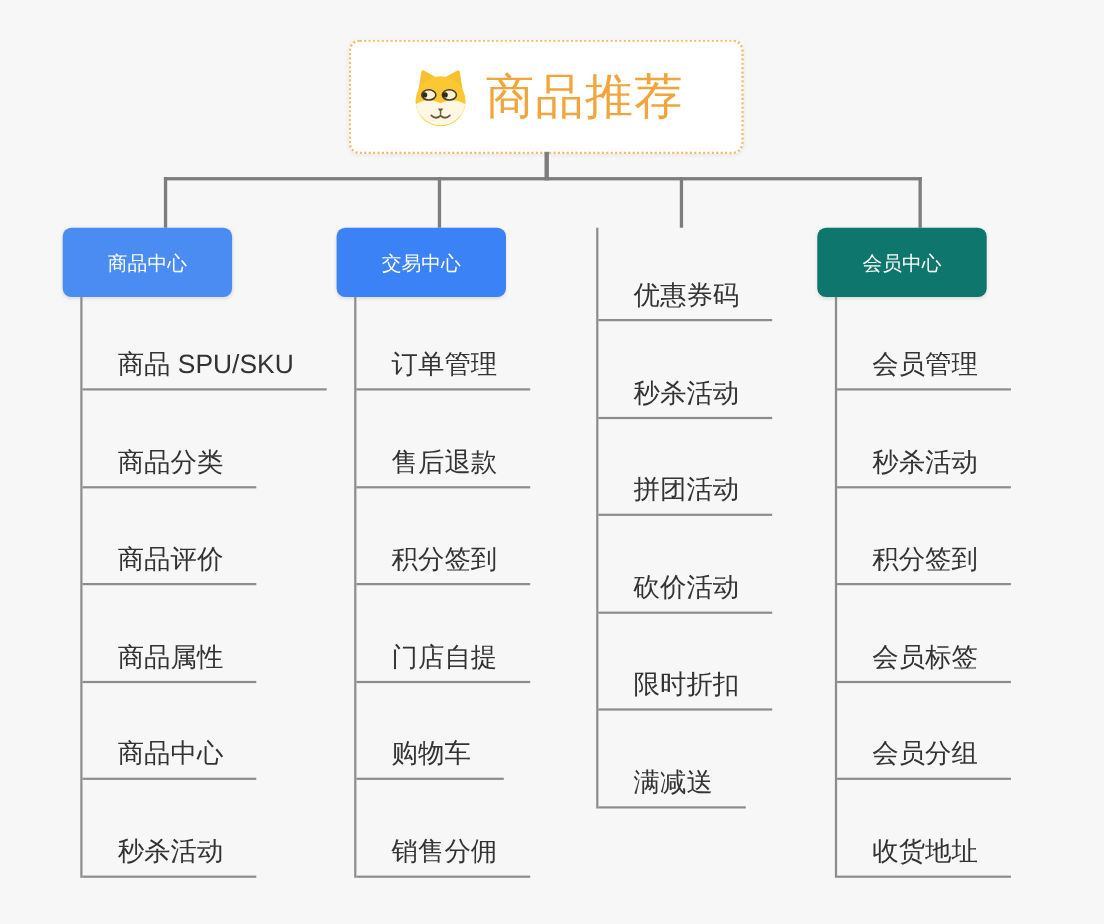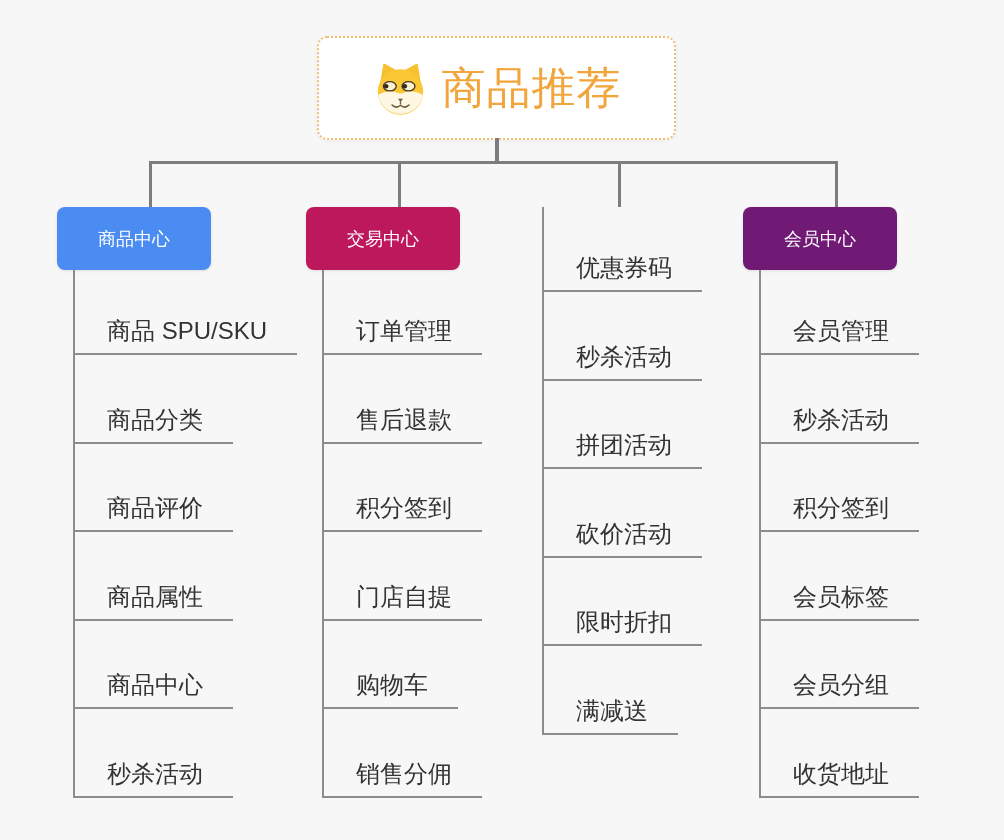"交易中心" div.branch-box { background: #be185d -> #3b82f6 }
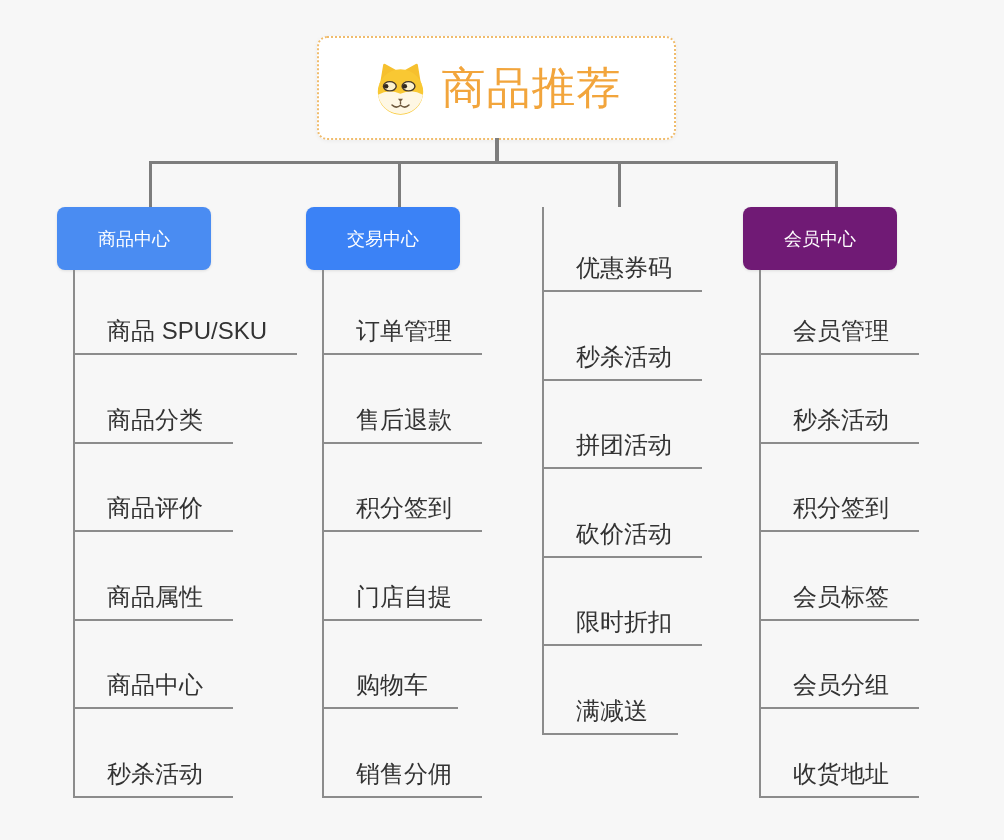"会员中心" div.branch-box { background: #701a75 -> #0f766e }
